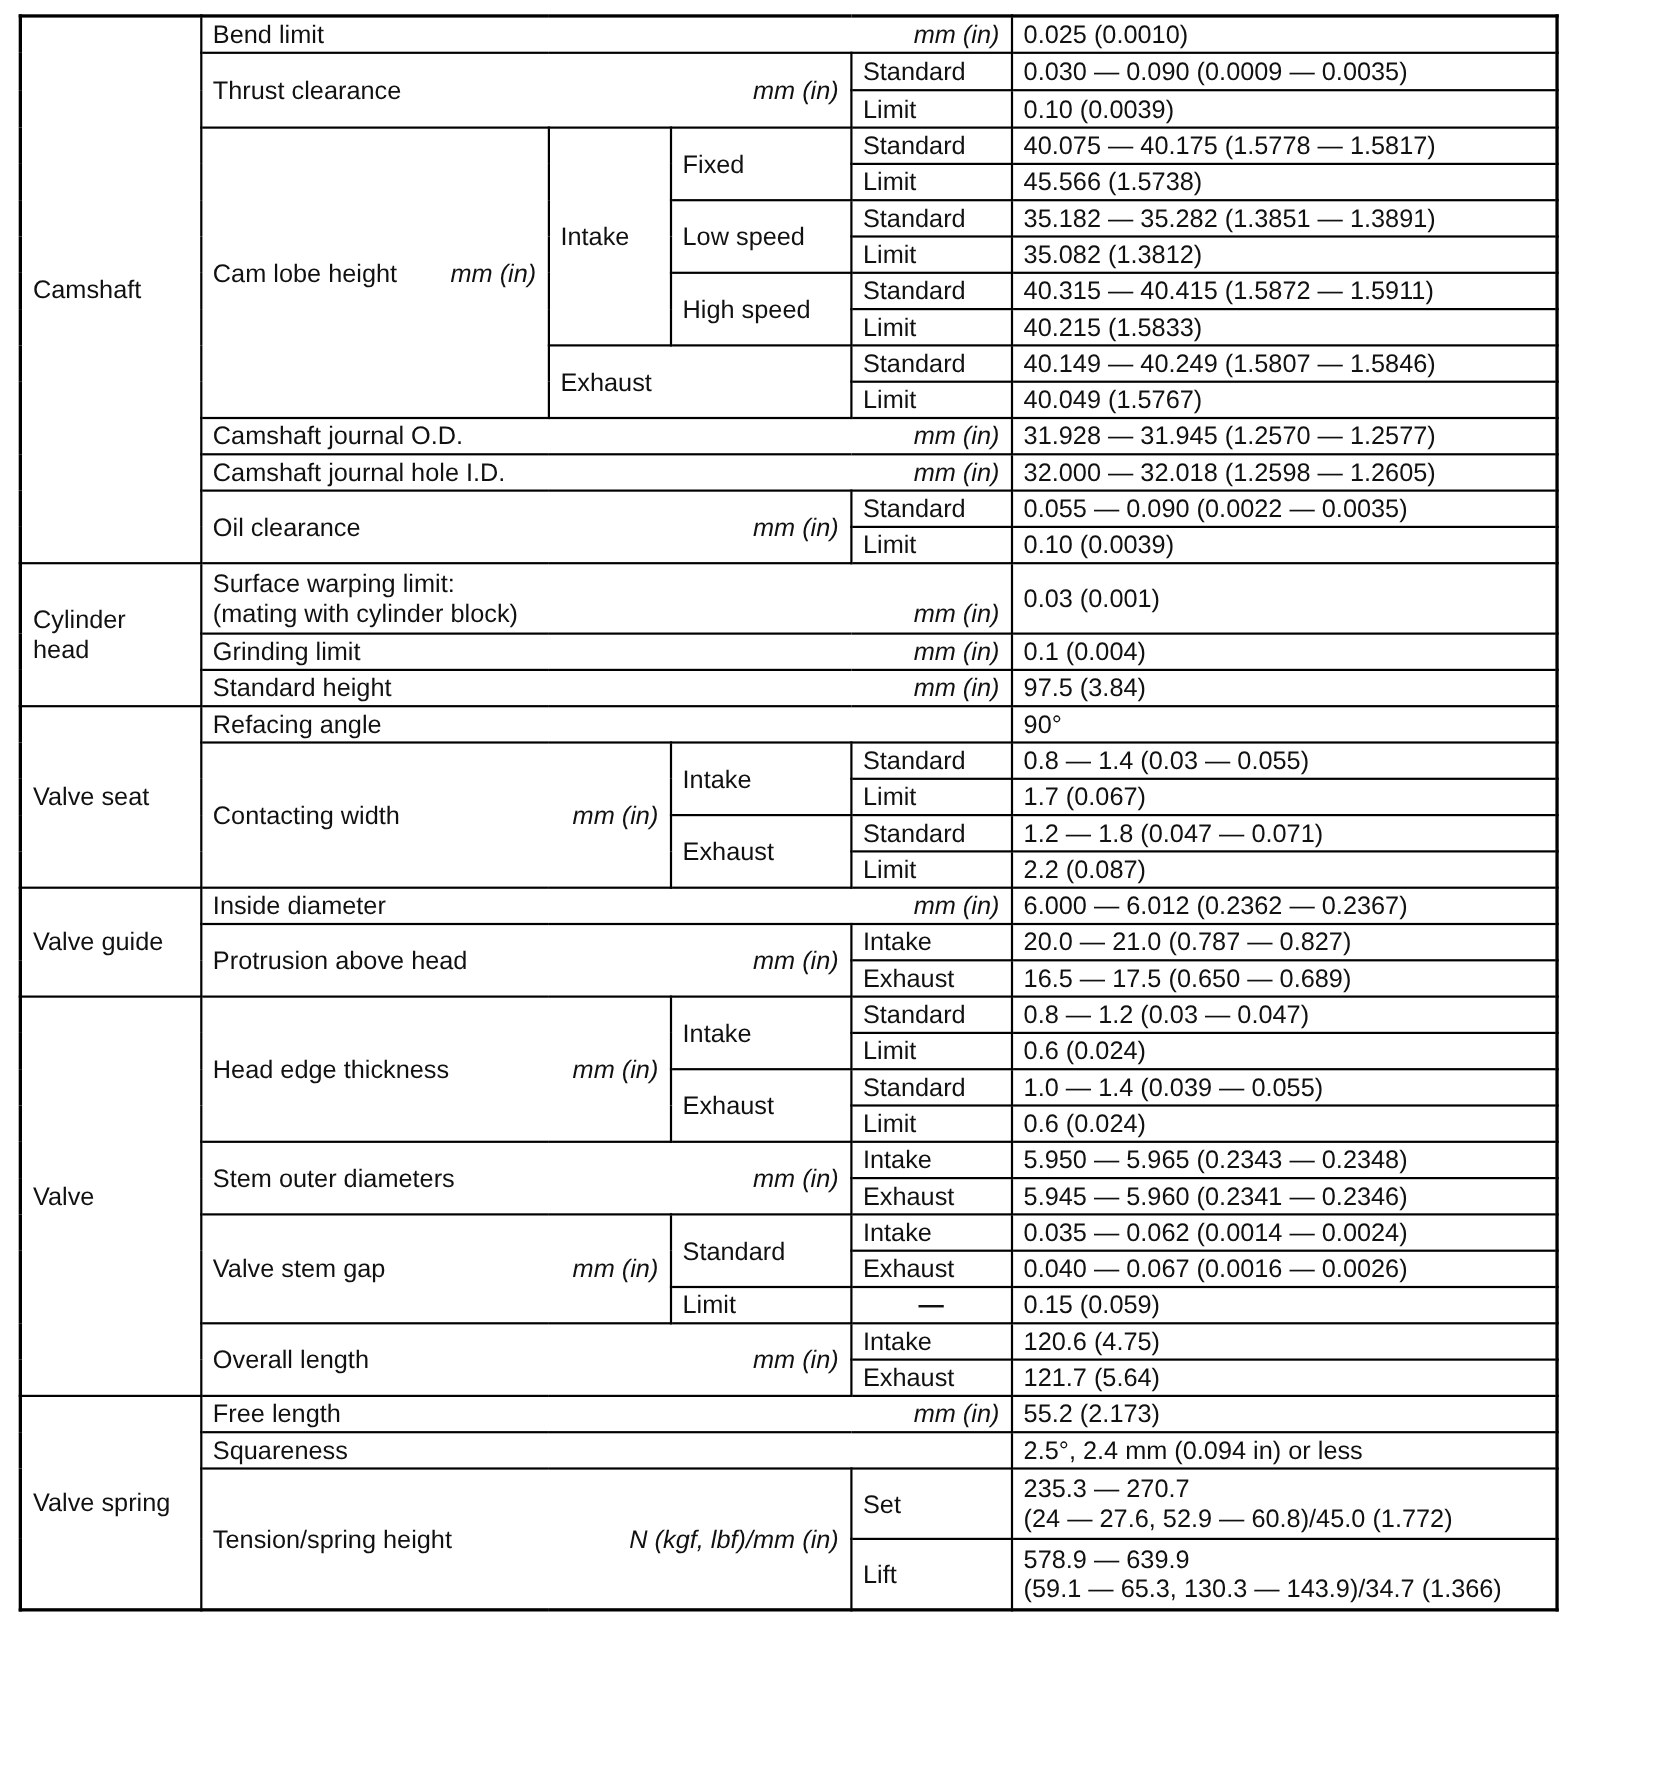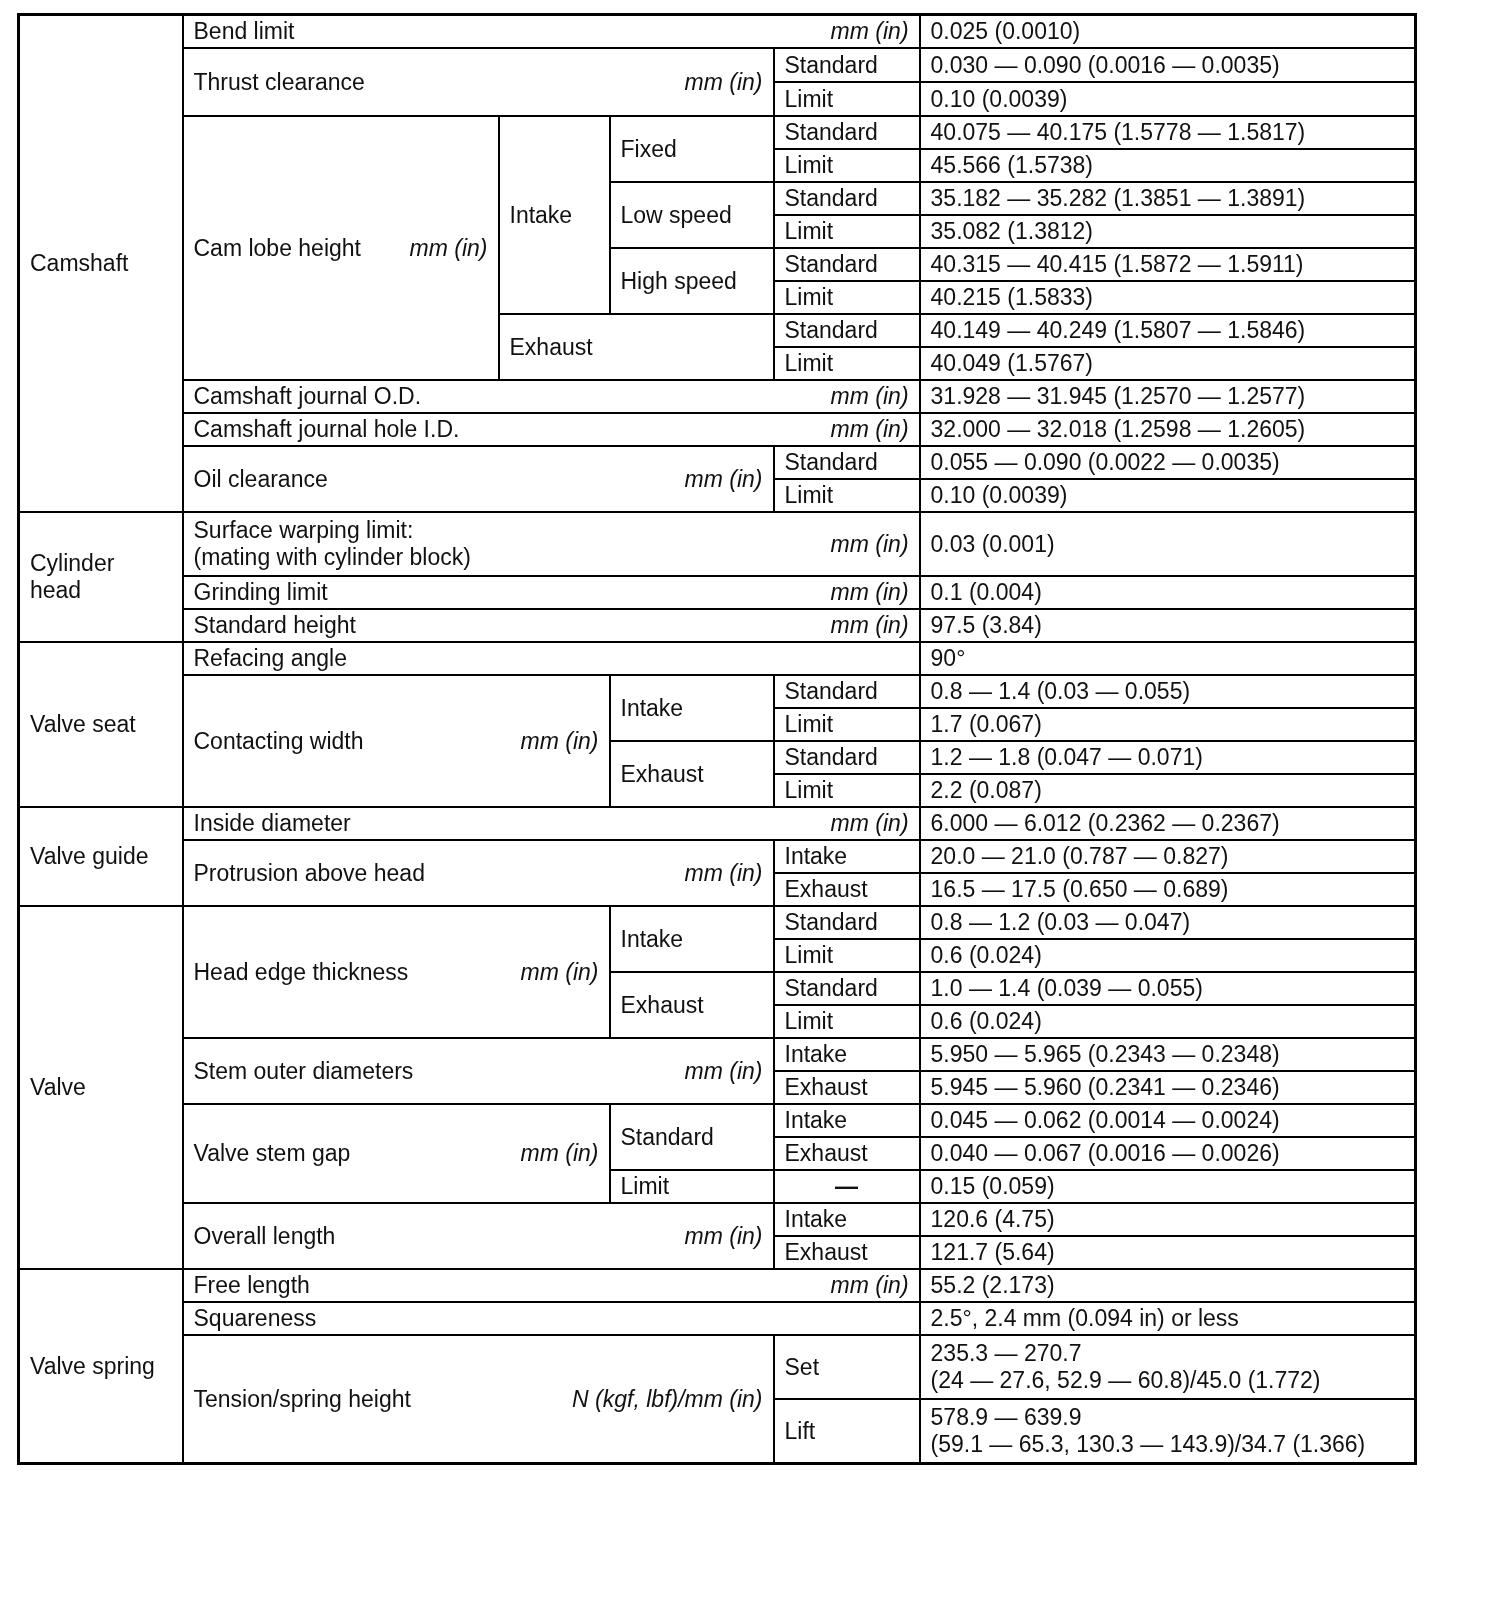"Bend limit" .lbl { align-items: center -> flex-end }
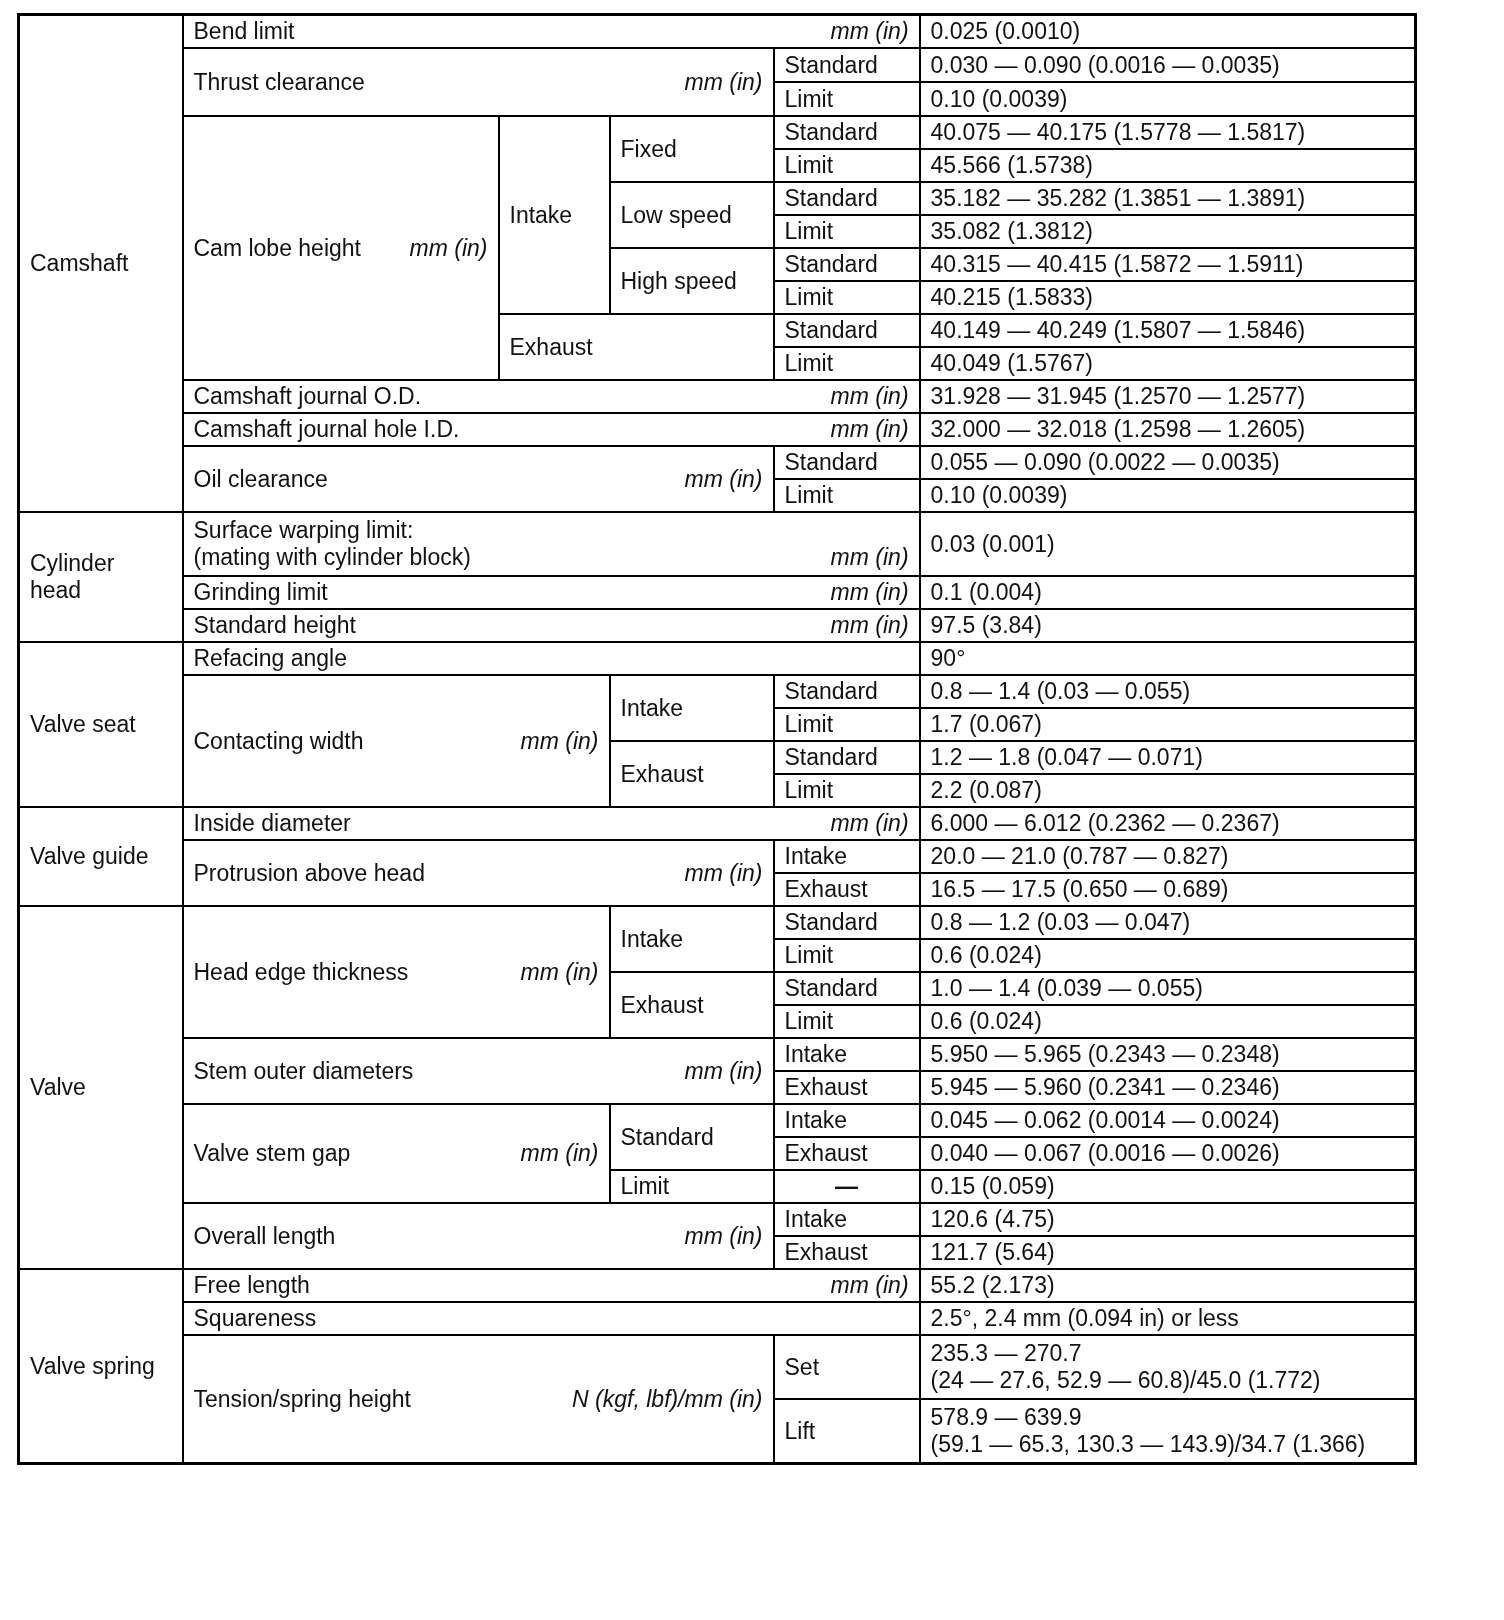"0.030 — 0.090 (0.0016 —" td.val { text: 0.0016 -> 0.0009 }
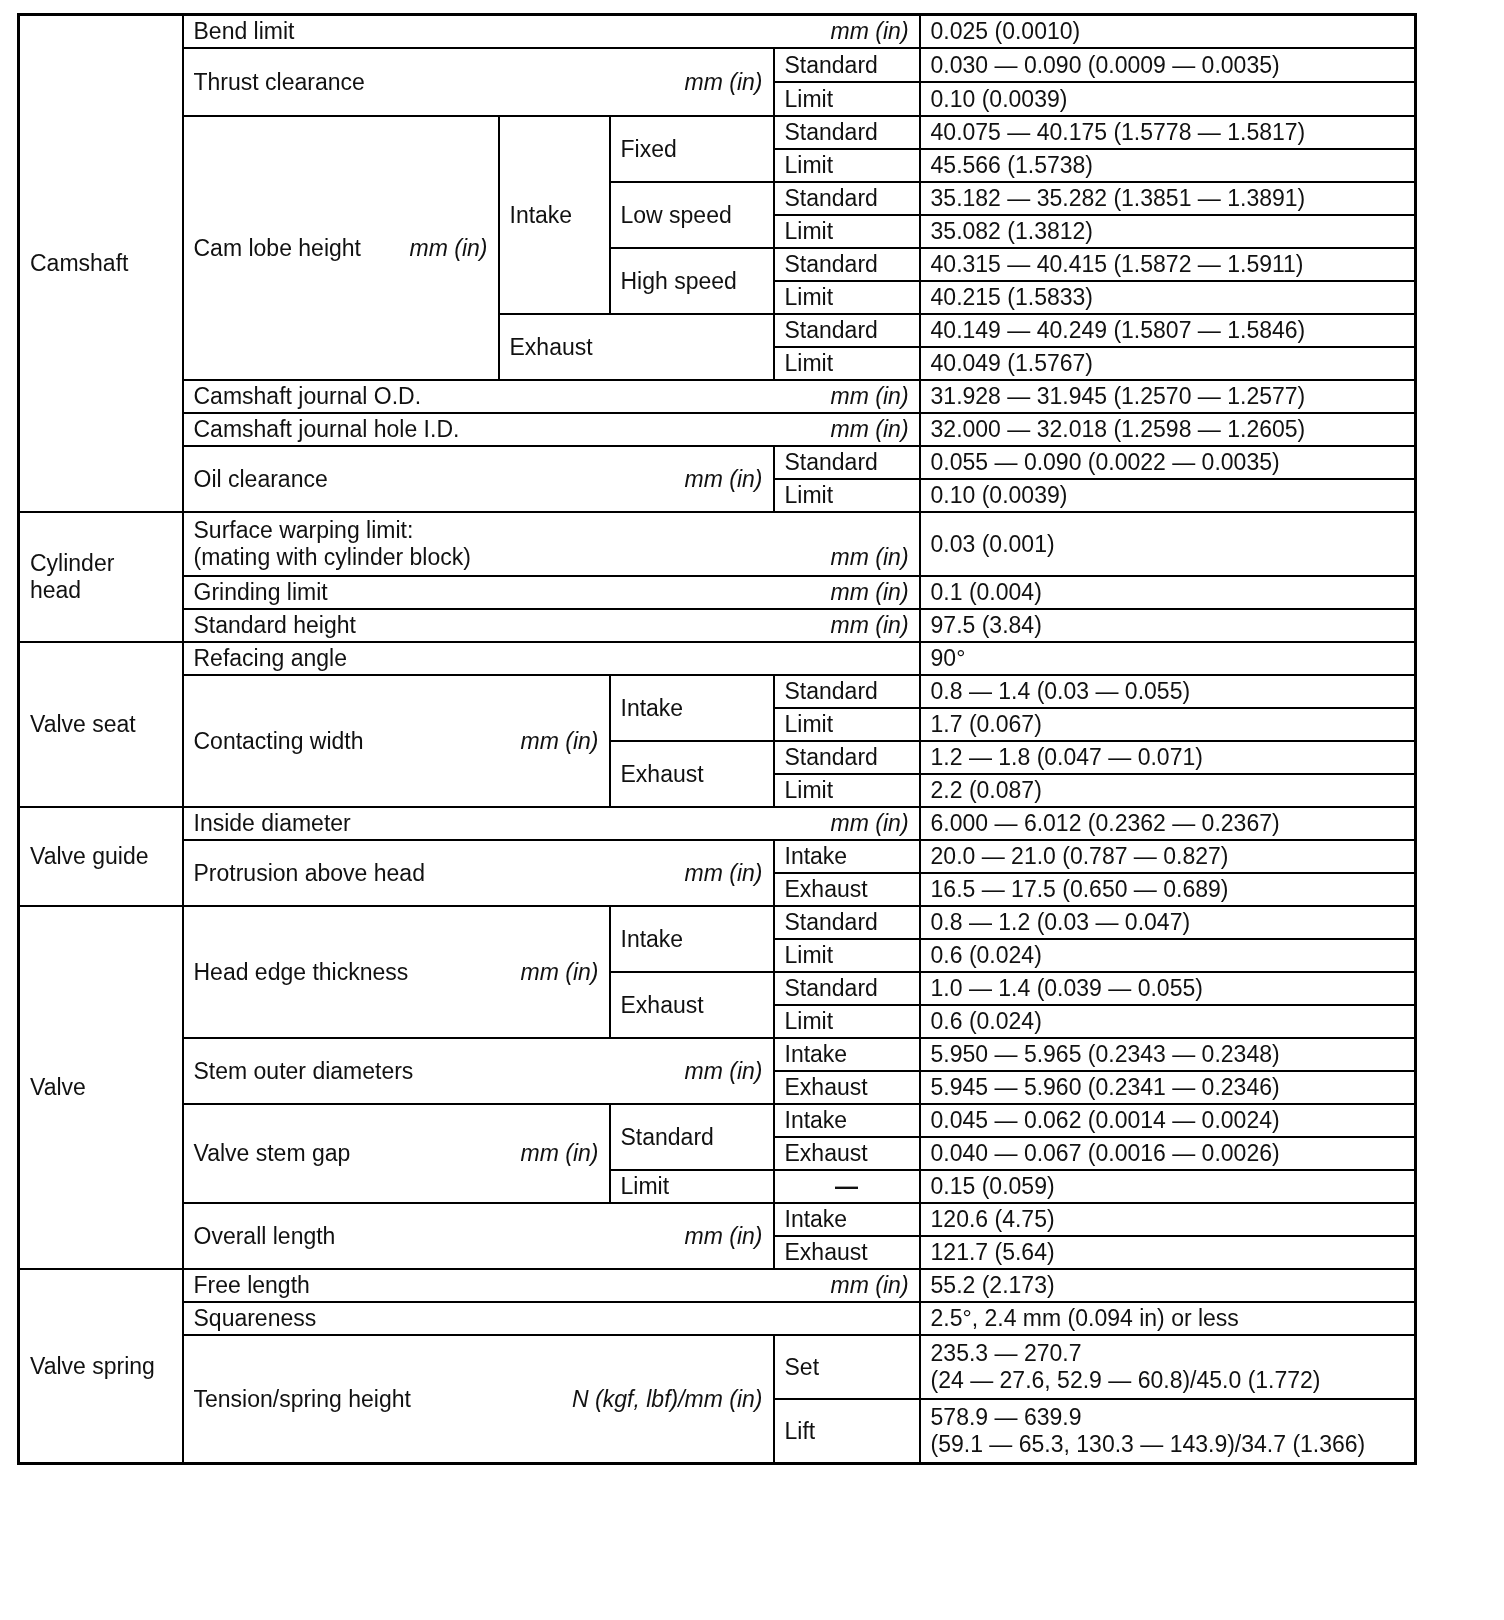"0.045 — 0.062 (0.0014 —" td.val { text: 0.045 -> 0.035 }
